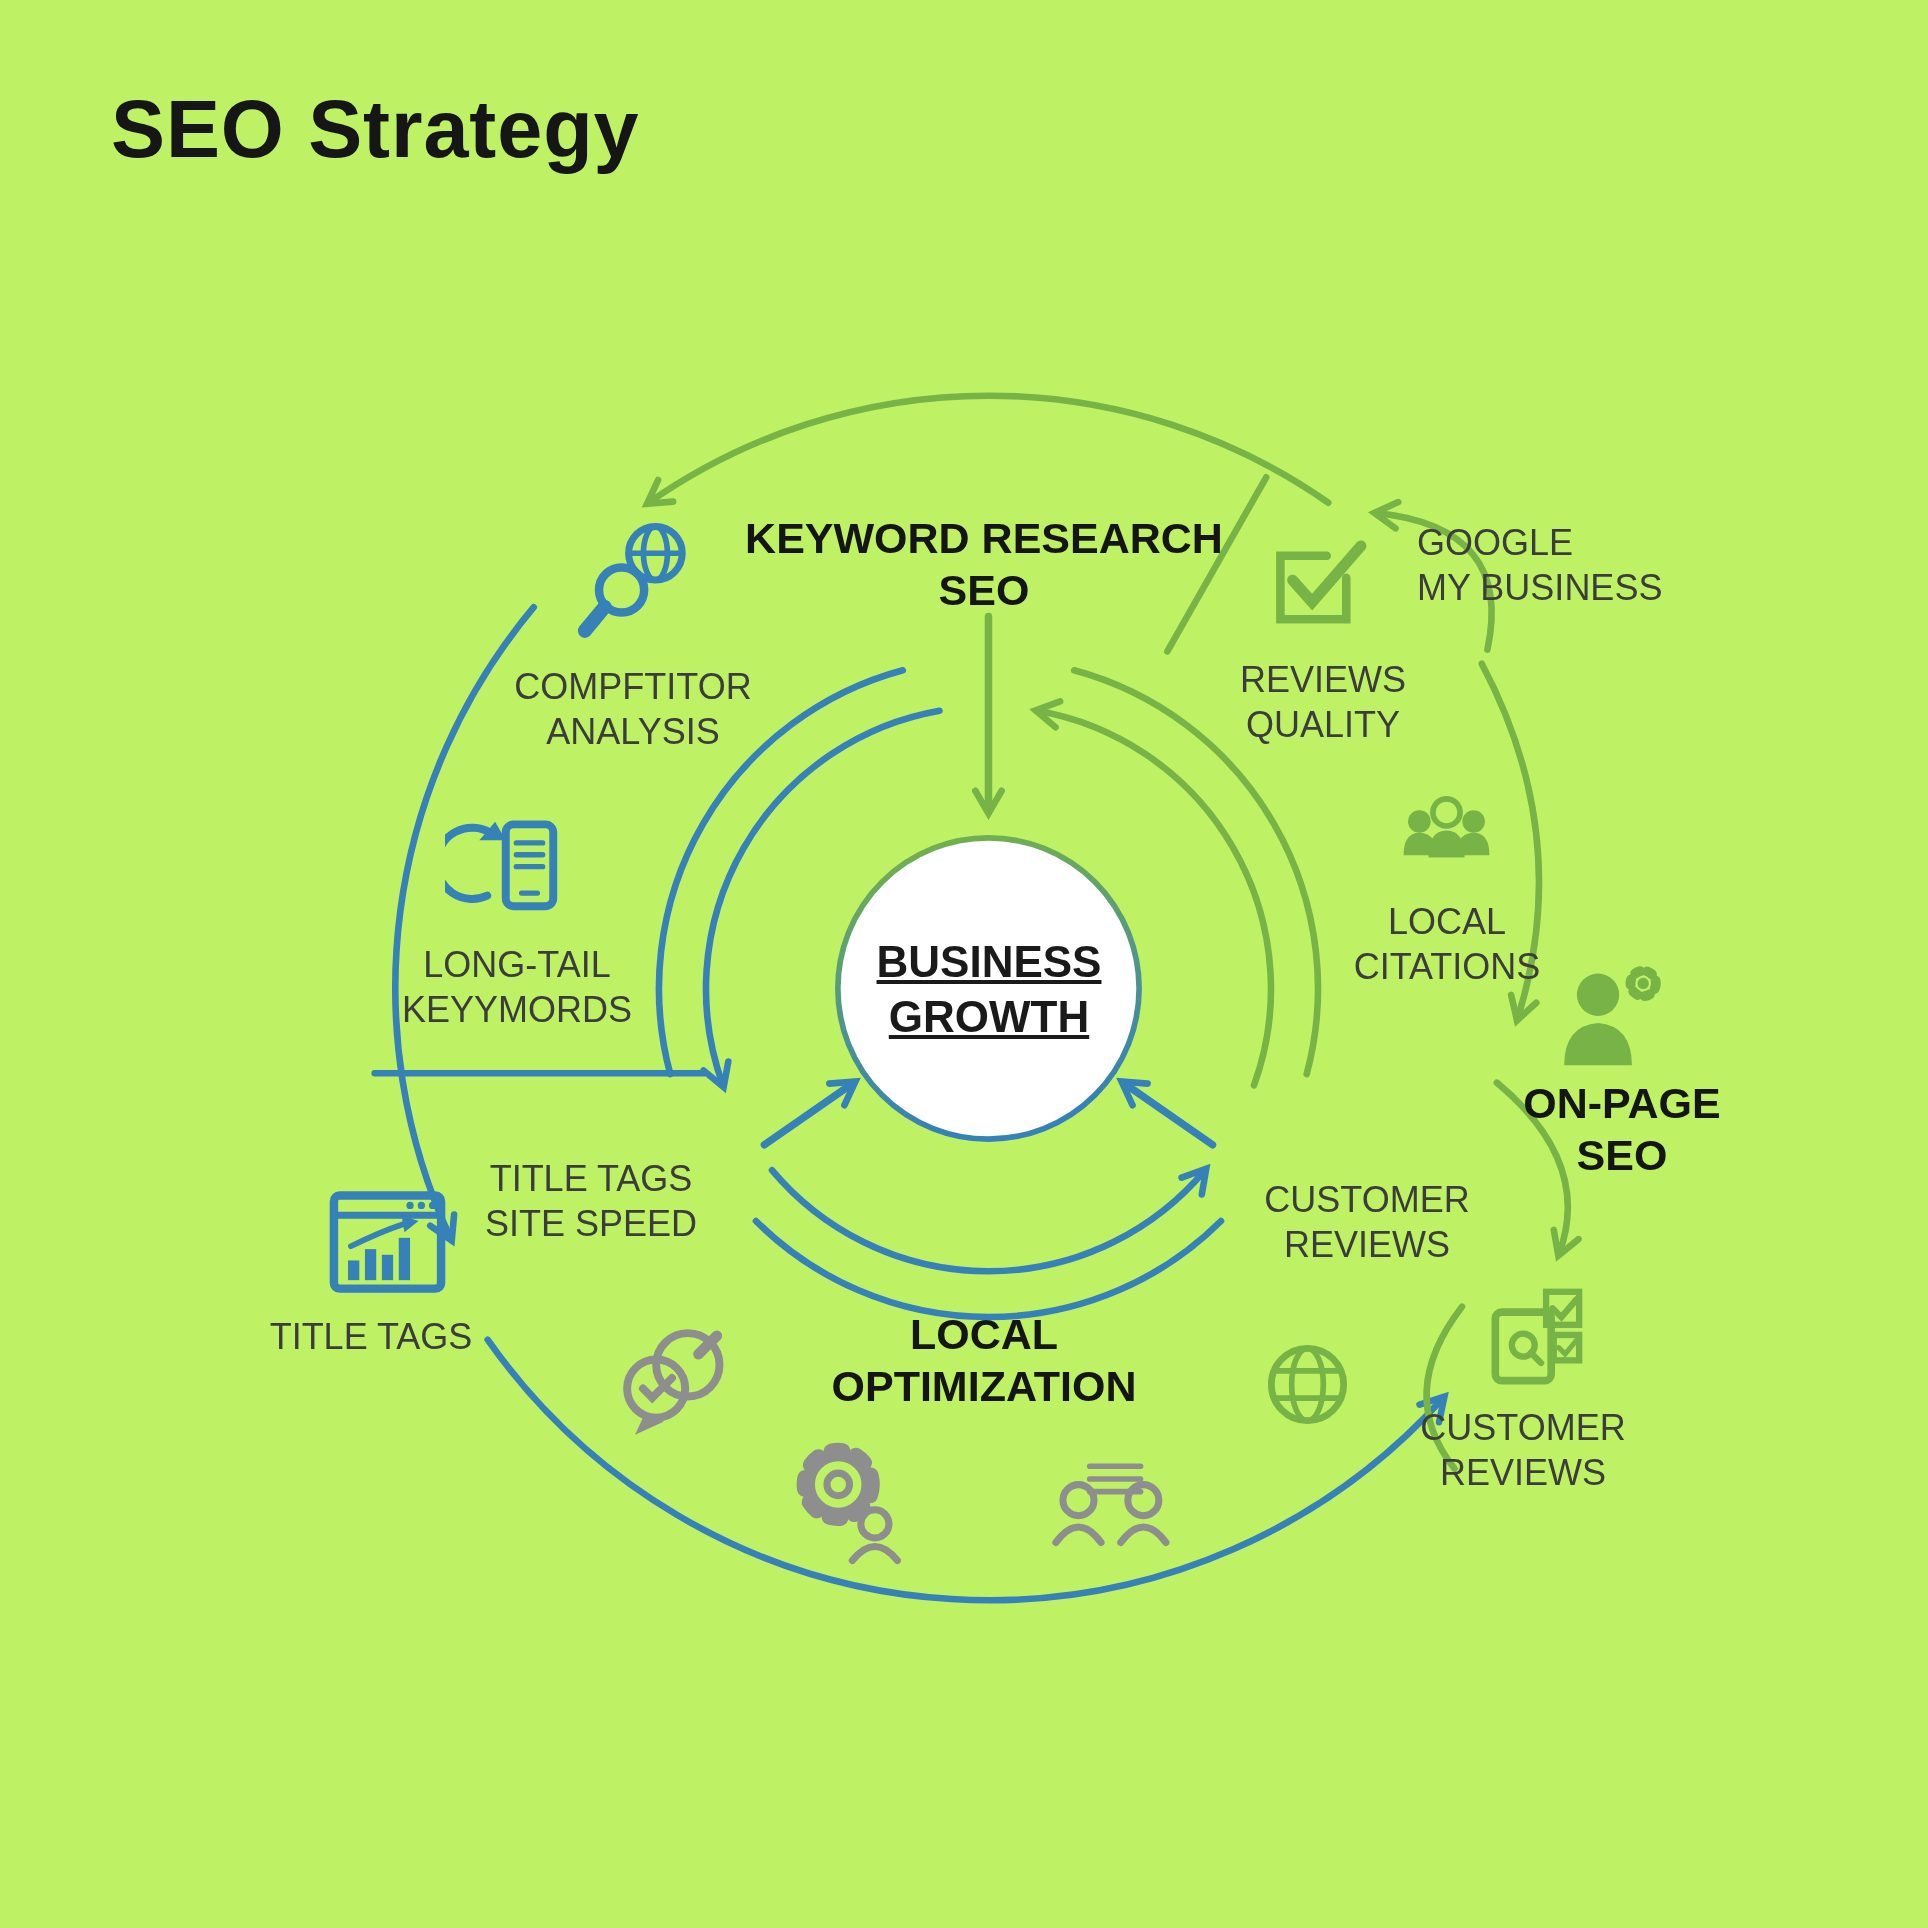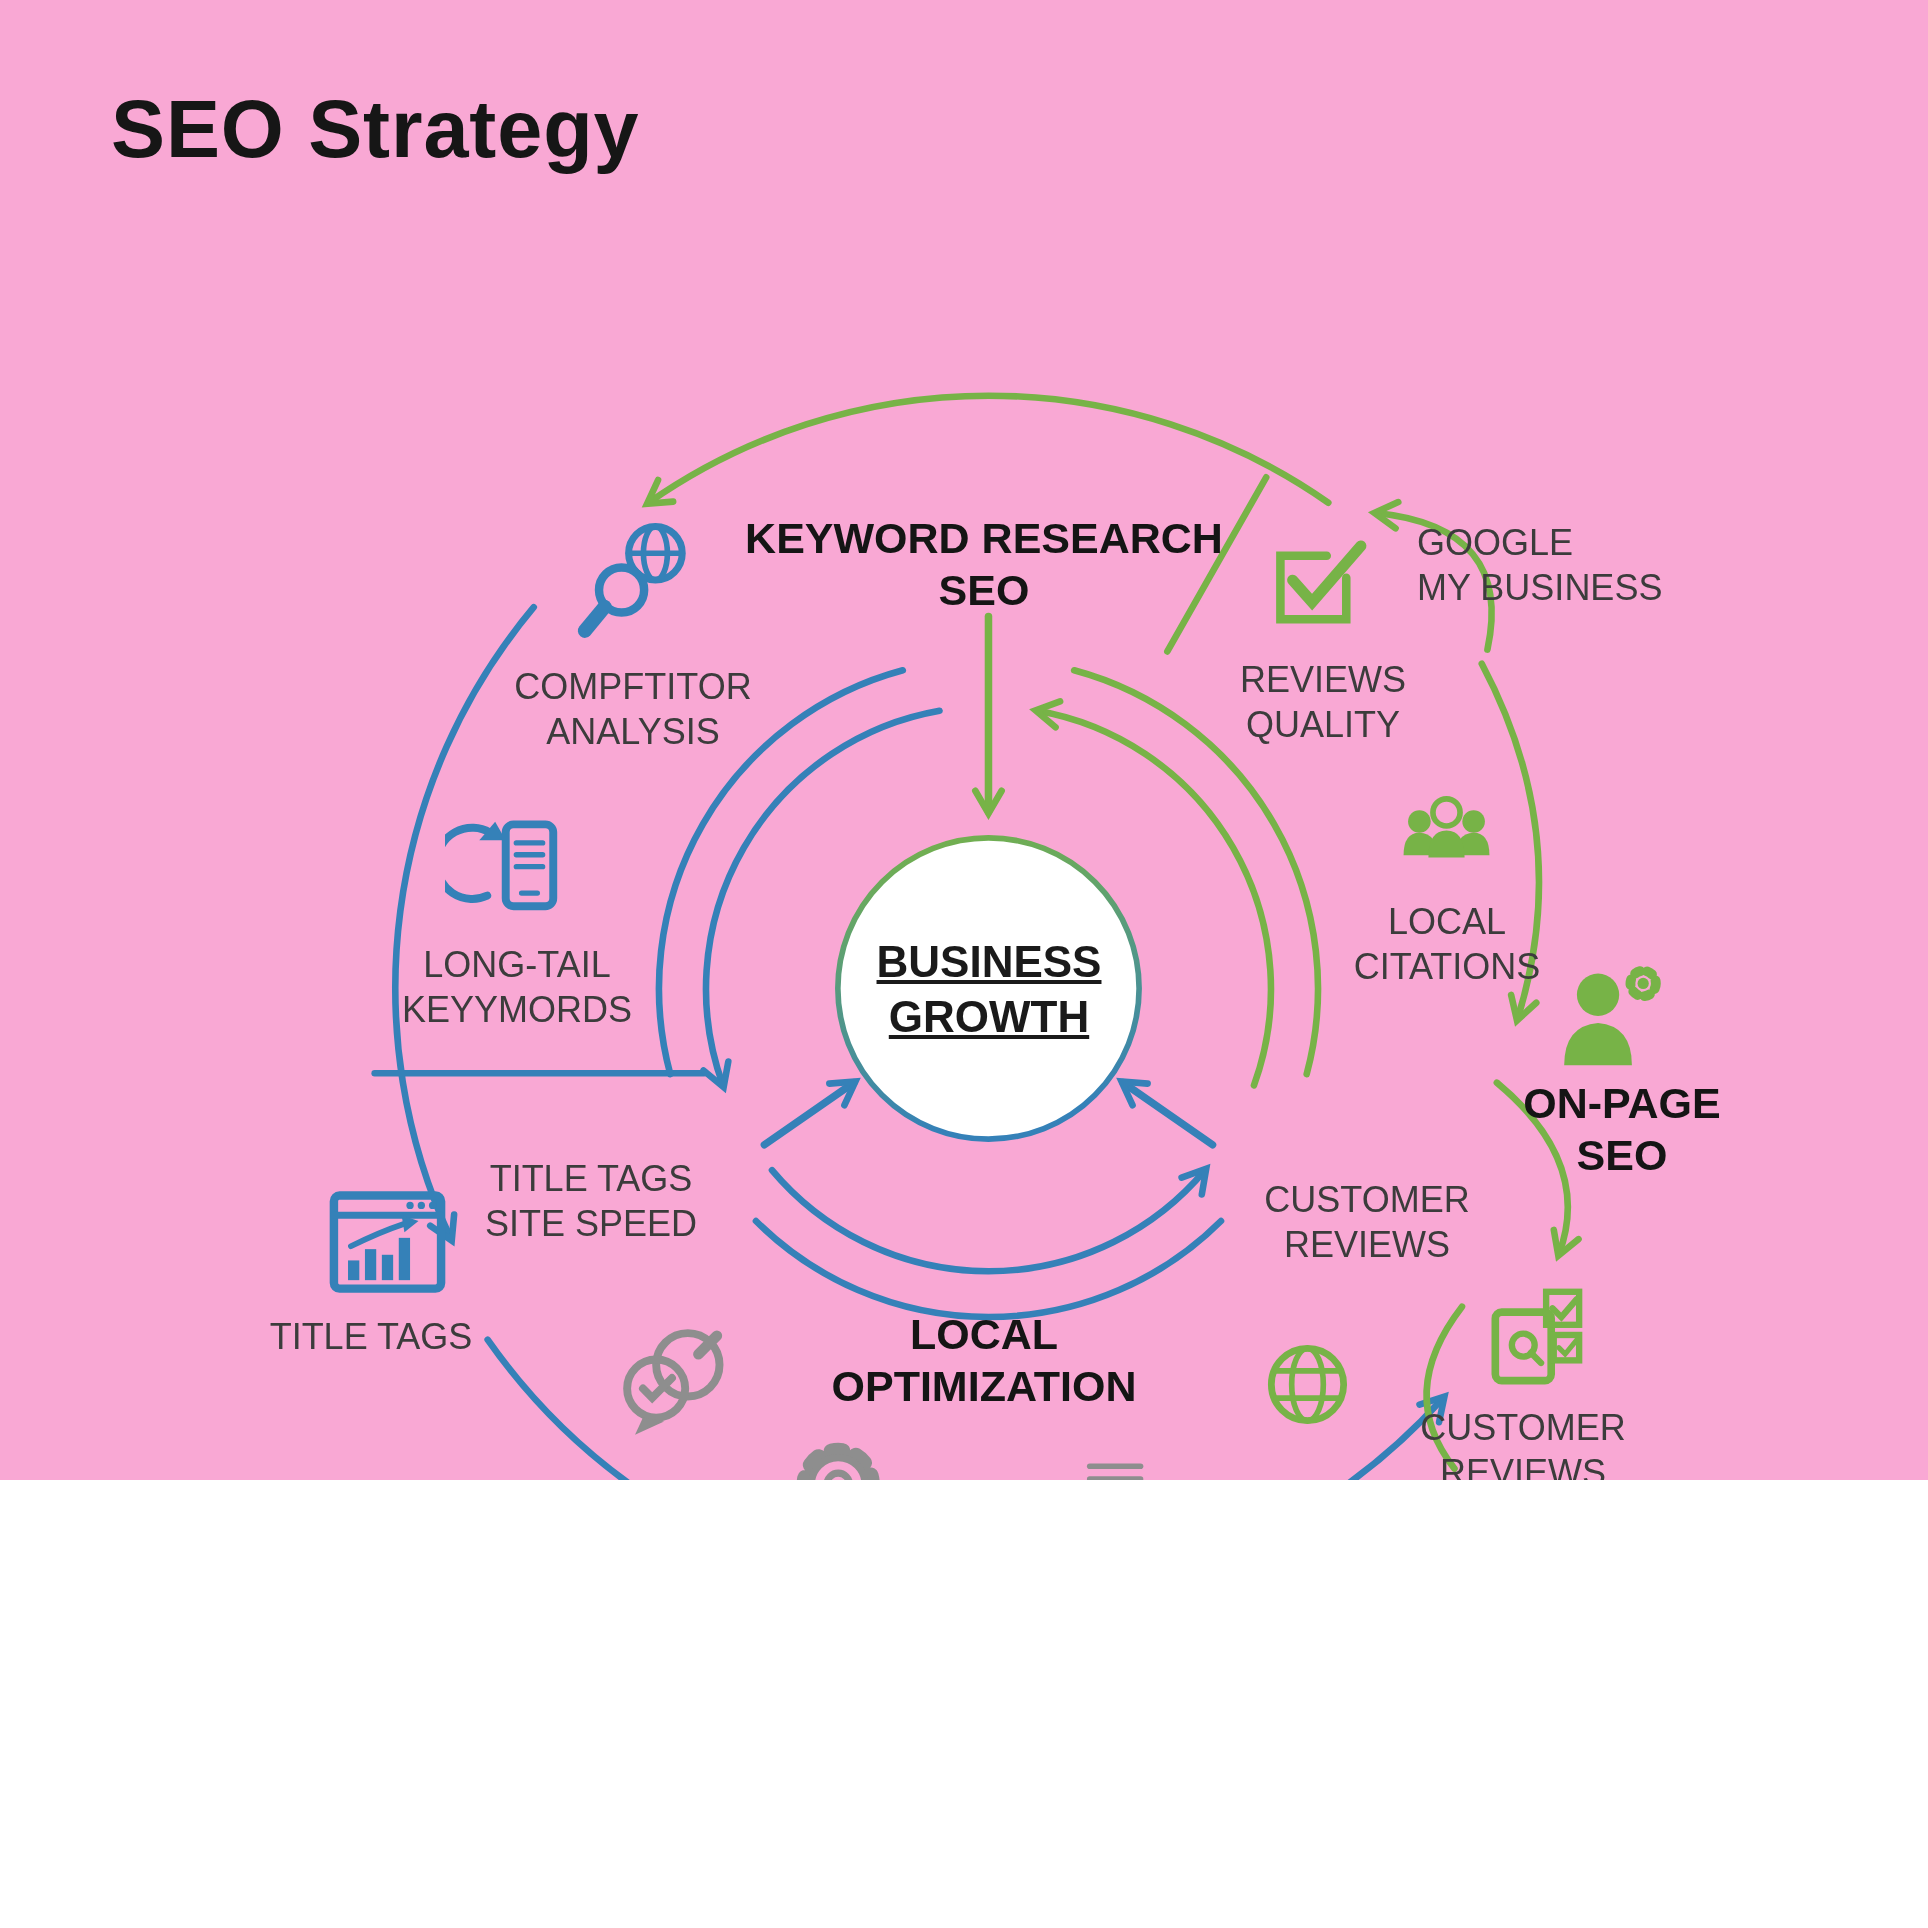"SEO Strategy" .canvas { background: #f9a8d4 -> #bef264; height: 1480px -> 1928px }
